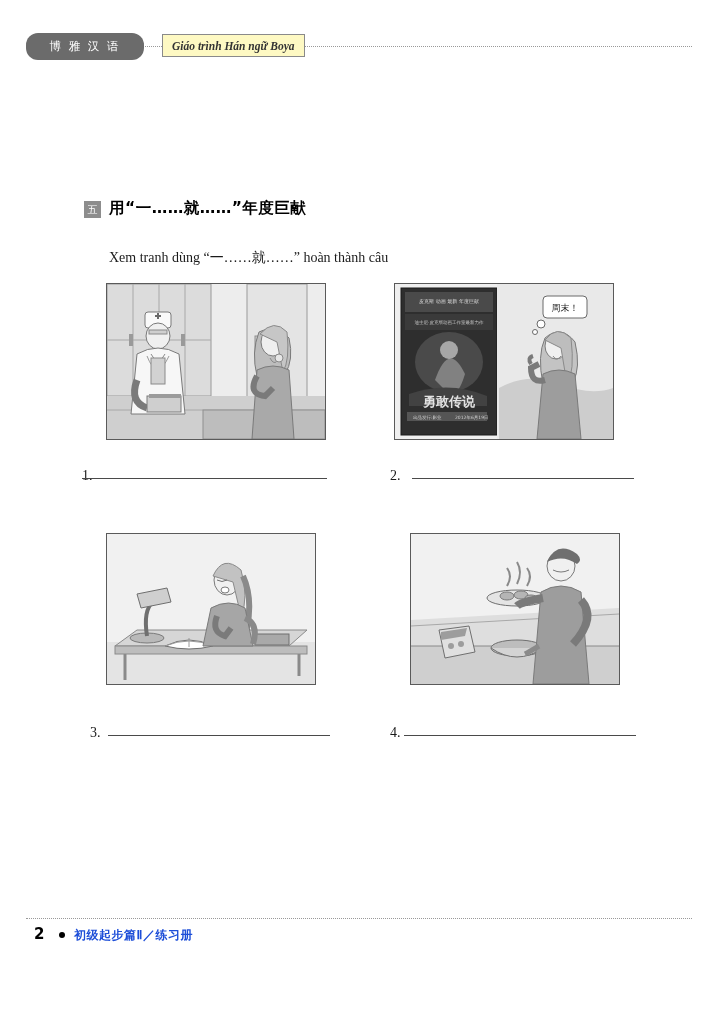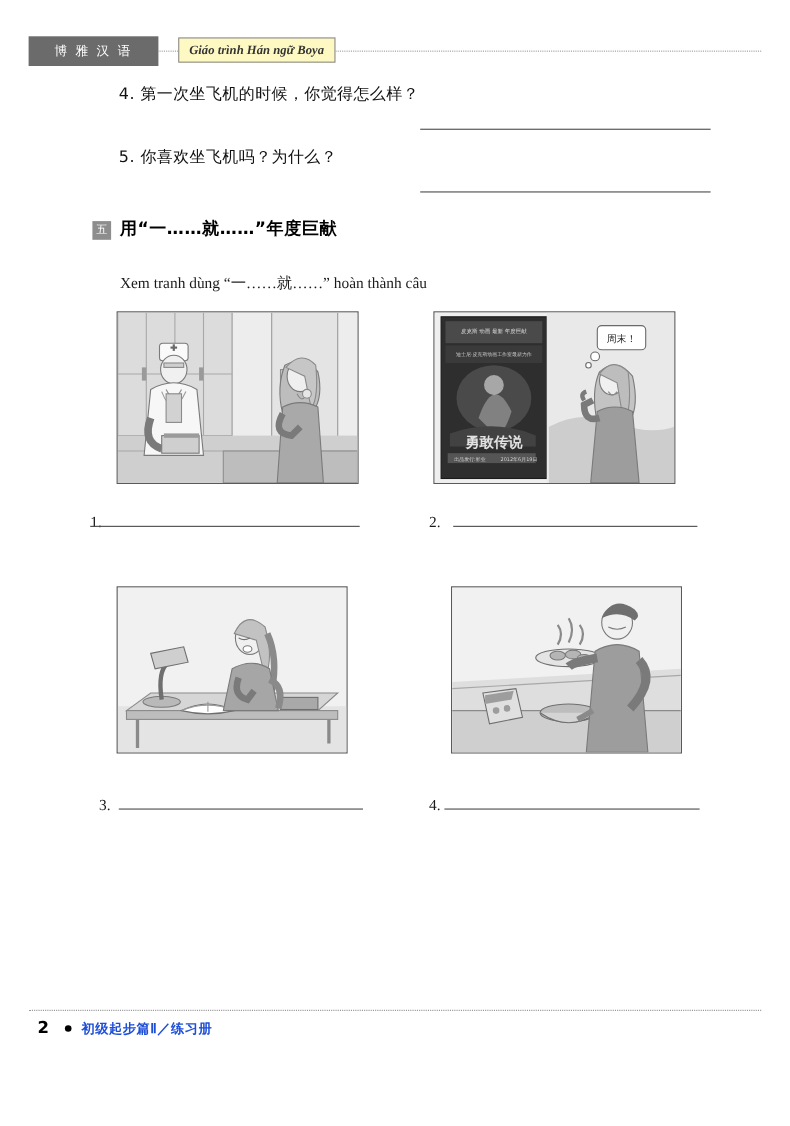"博 雅 汉 语" .brand-tab { border-radius: none -> 12px }
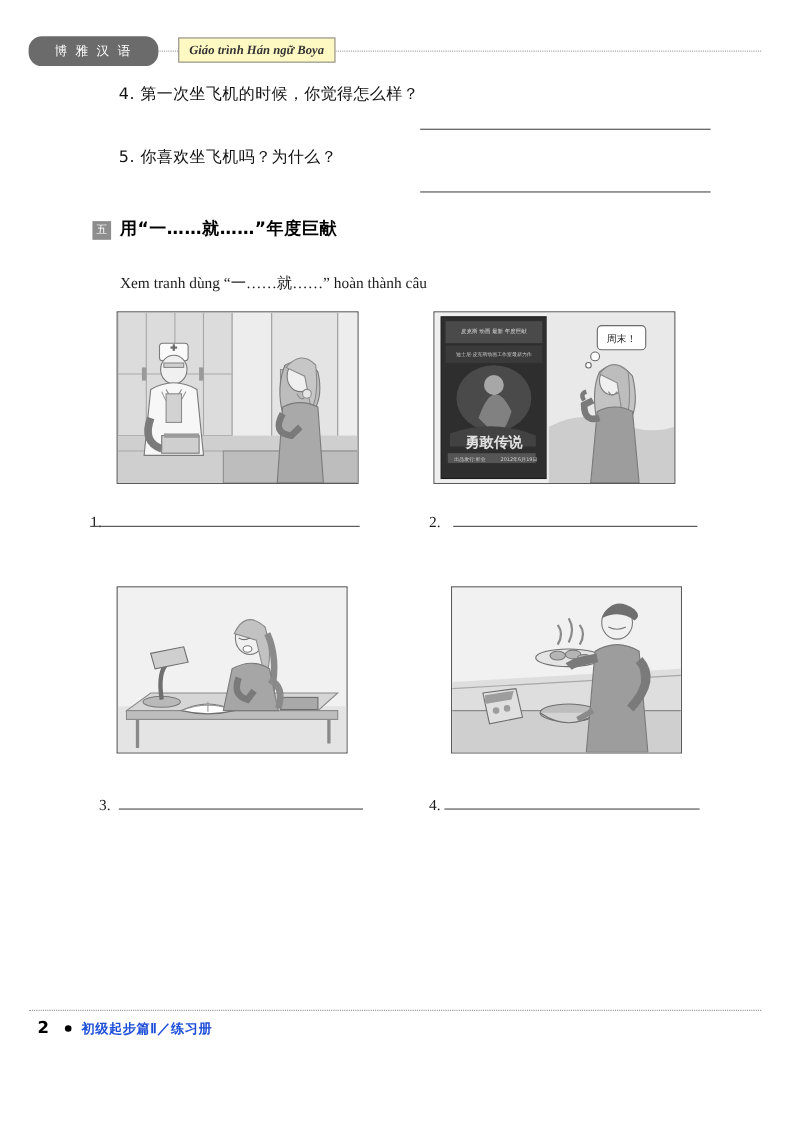"4. 第一次坐飞机的时候，你觉得怎么样？" div.question { html: <div> <div>4. 第一次坐飞机的时候，你觉得怎么样？</div> <div></div> </div> -> none }
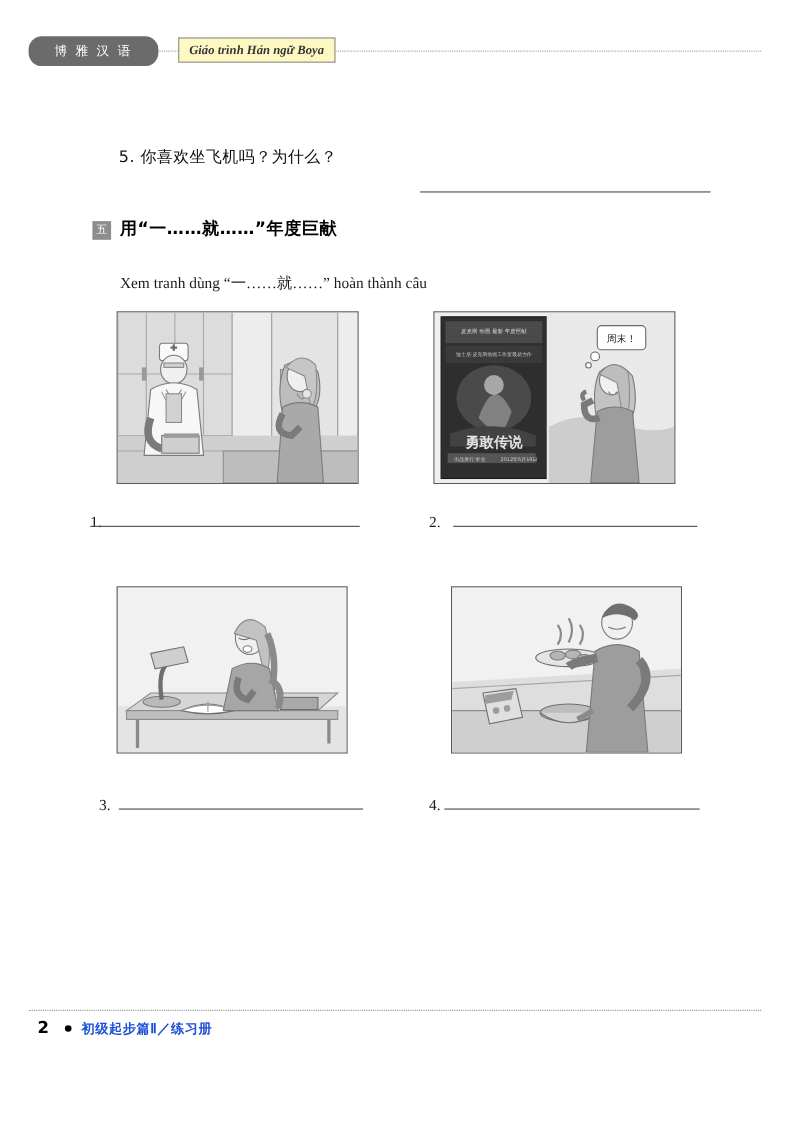"5. 你喜欢坐飞机吗？为什么？" div.question { html: <div> <div>5. 你喜欢坐飞机吗？为什么？</div> <div></div> </div> -> none }
